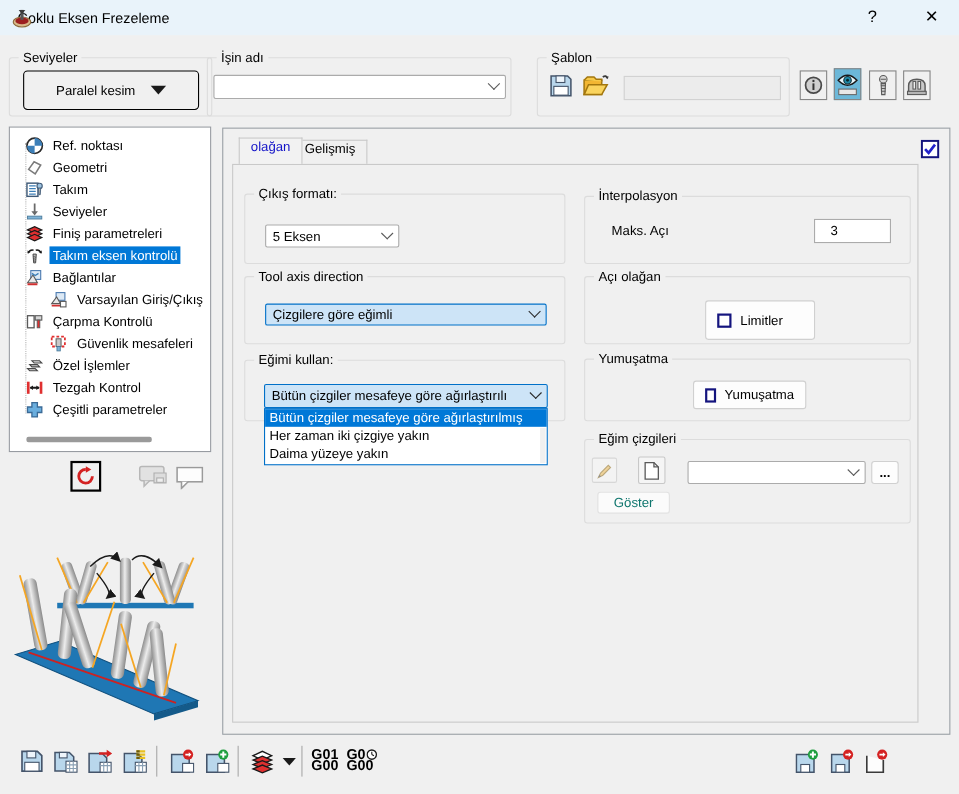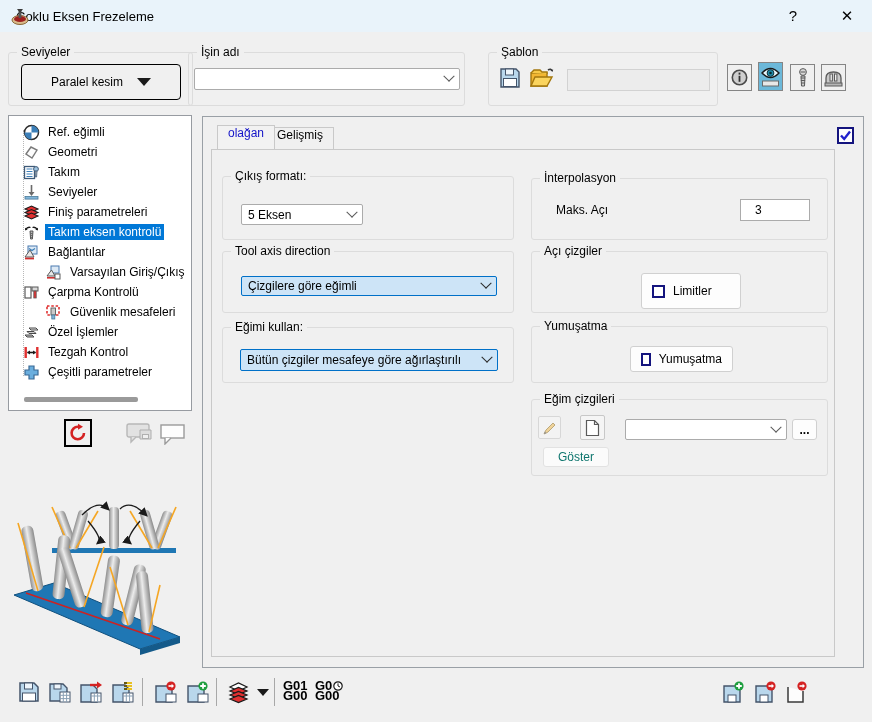"Ref. eğimli" span.tlabel { text: eğimli -> noktası }
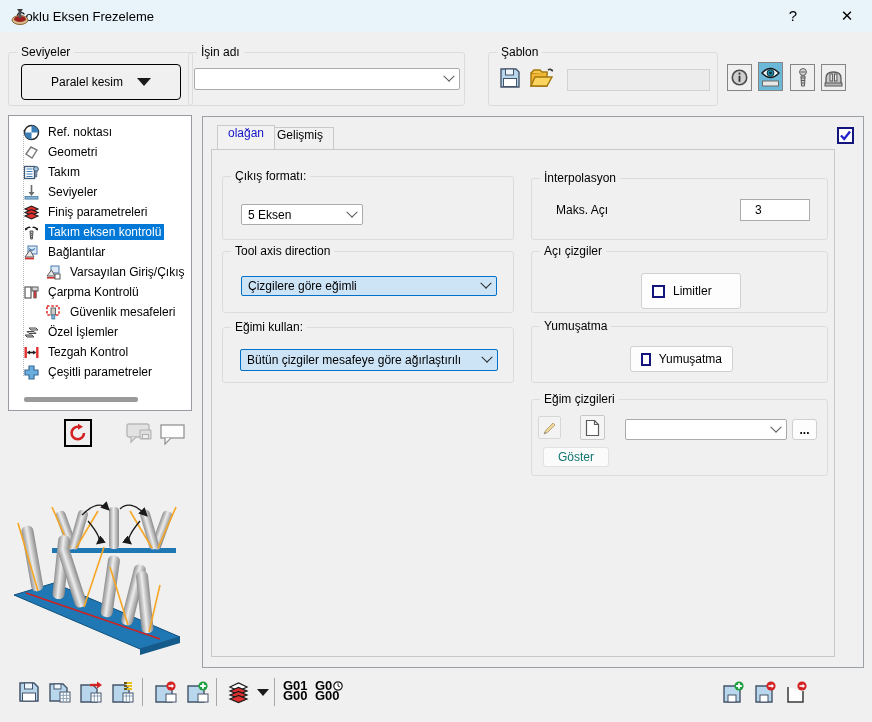"Açı çizgiler" span.glabel { text: çizgiler -> olağan }
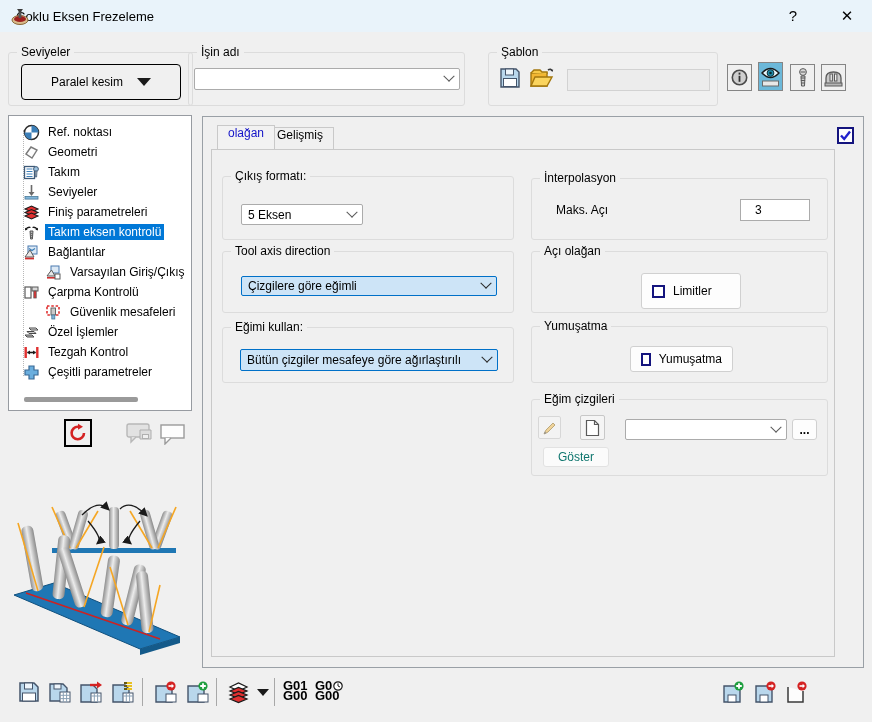"Bütün çizgiler mesafeye göre ağırlaştırılmış" div.ddlist { html: none -> <div> <div>Bütün çizgiler mesafeye göre ağırlaştırılmış</div> <div>Her zaman iki çizgiye yakın</div> <div>Daima yüzeye yakın</div> <div></div> </div> }
